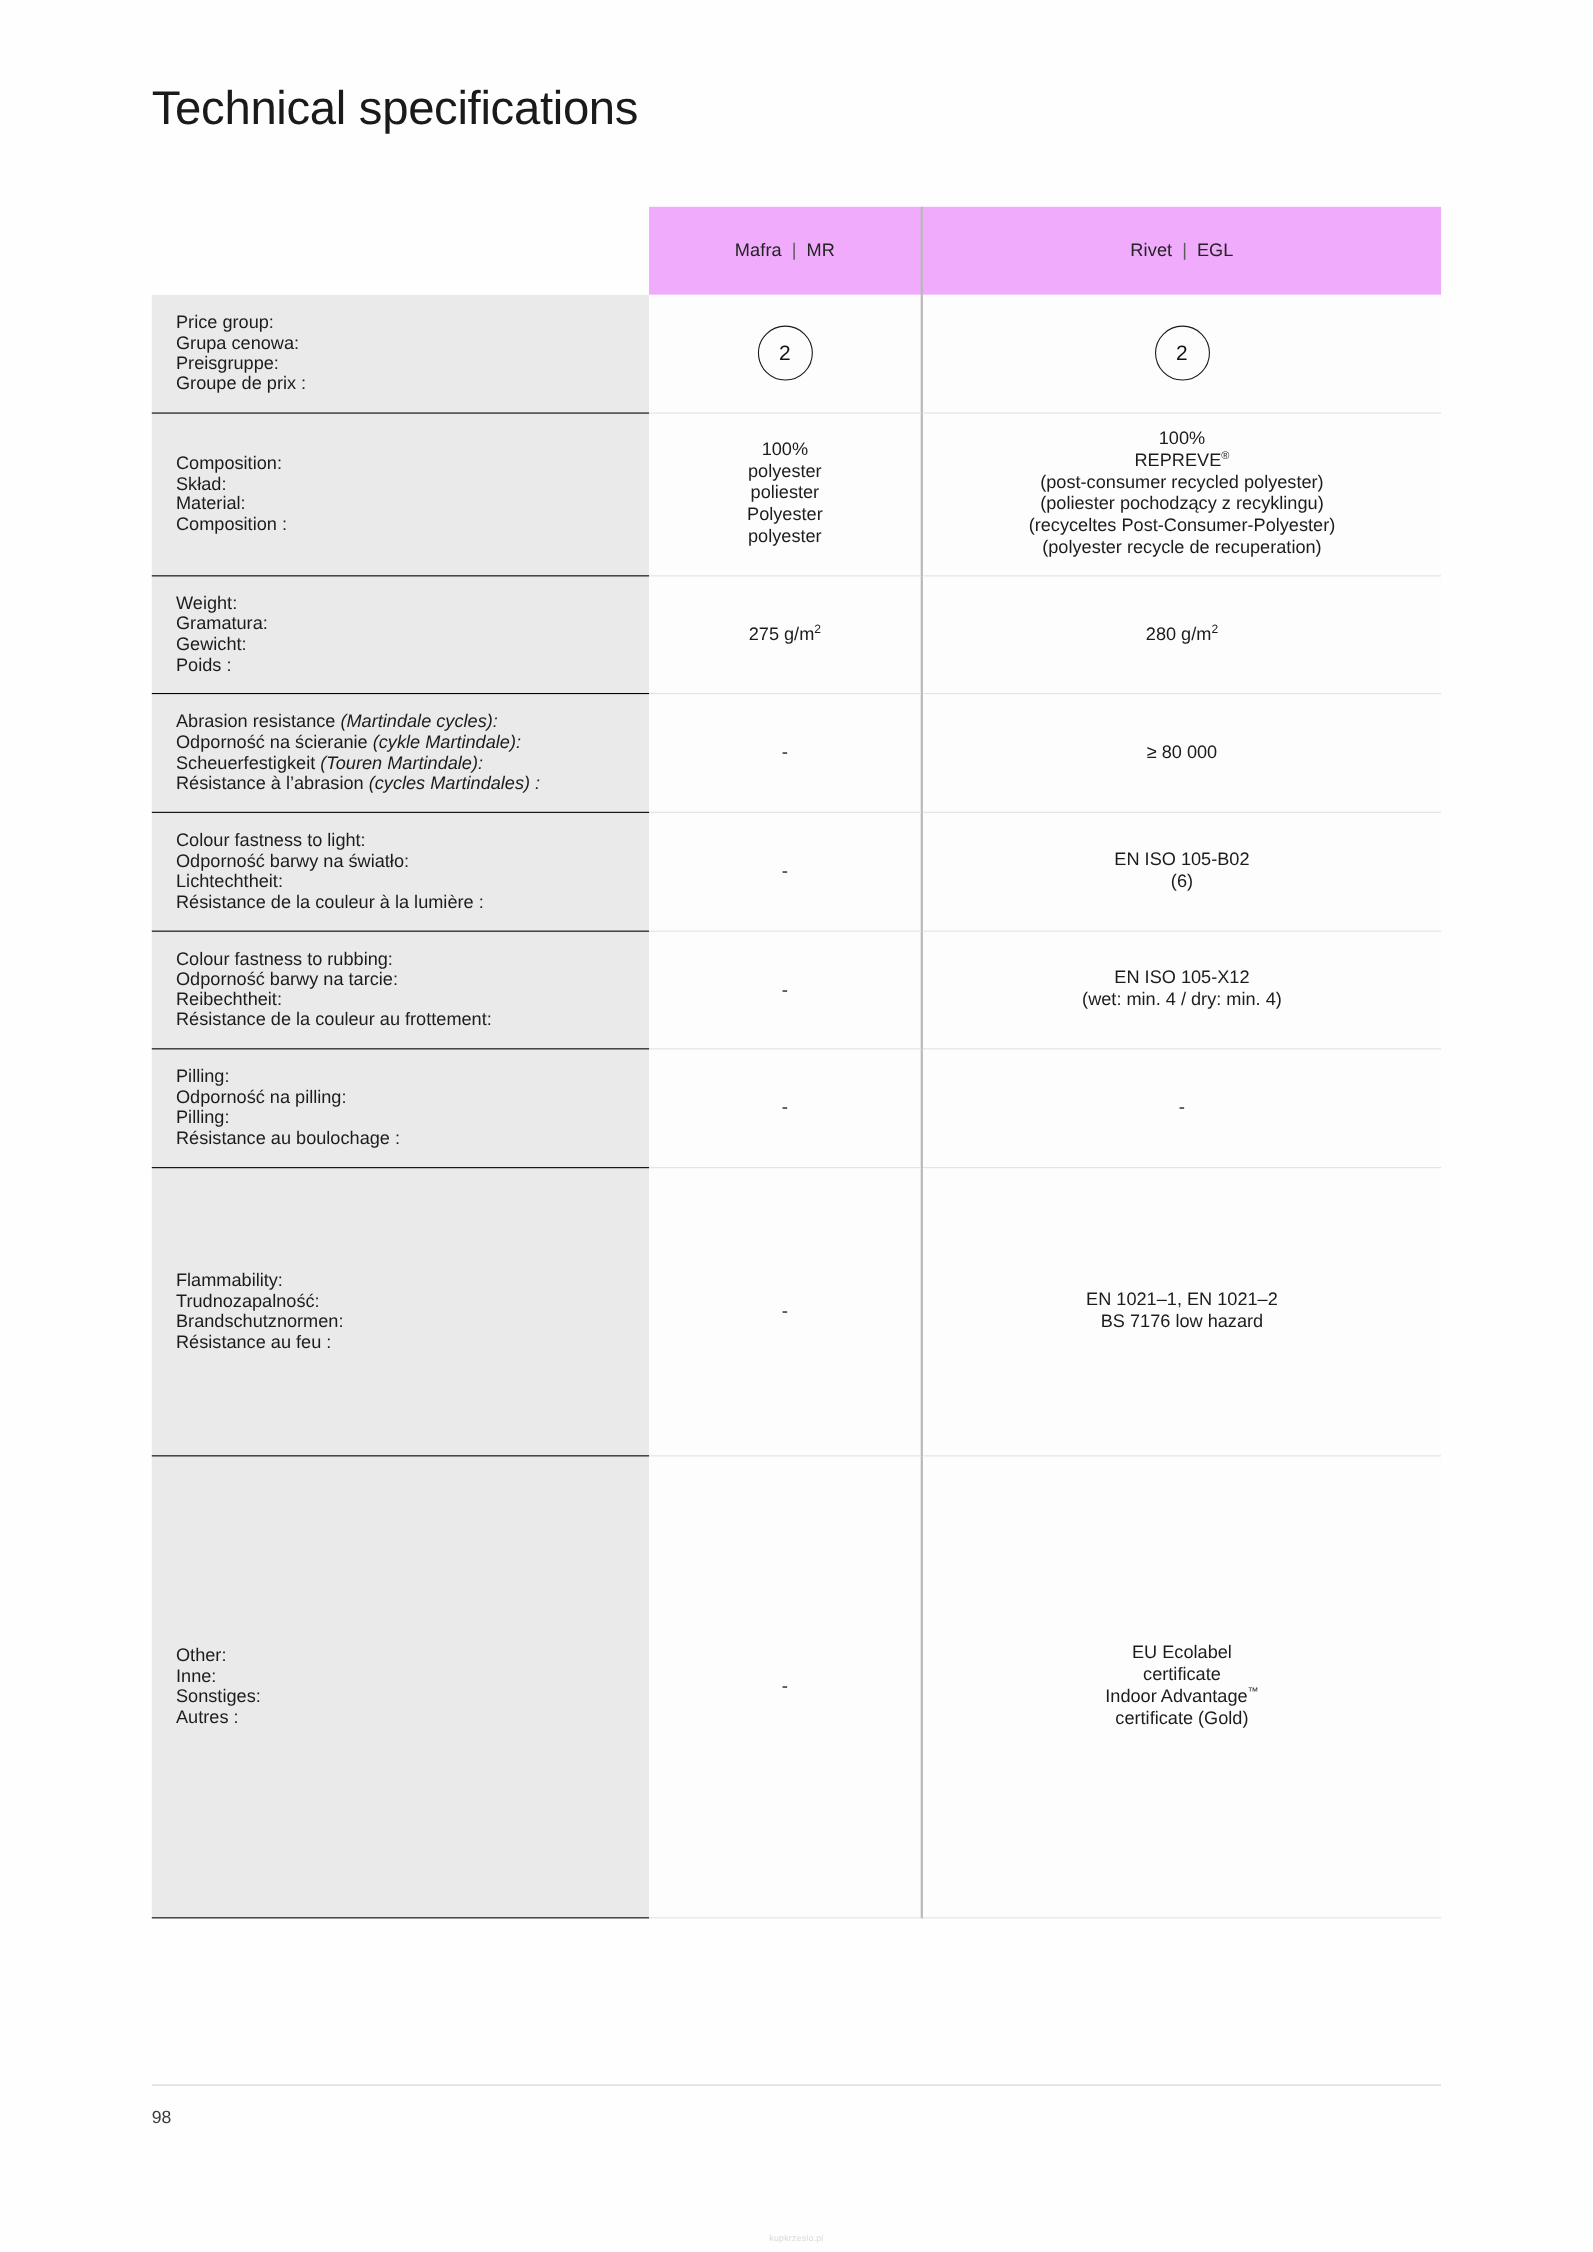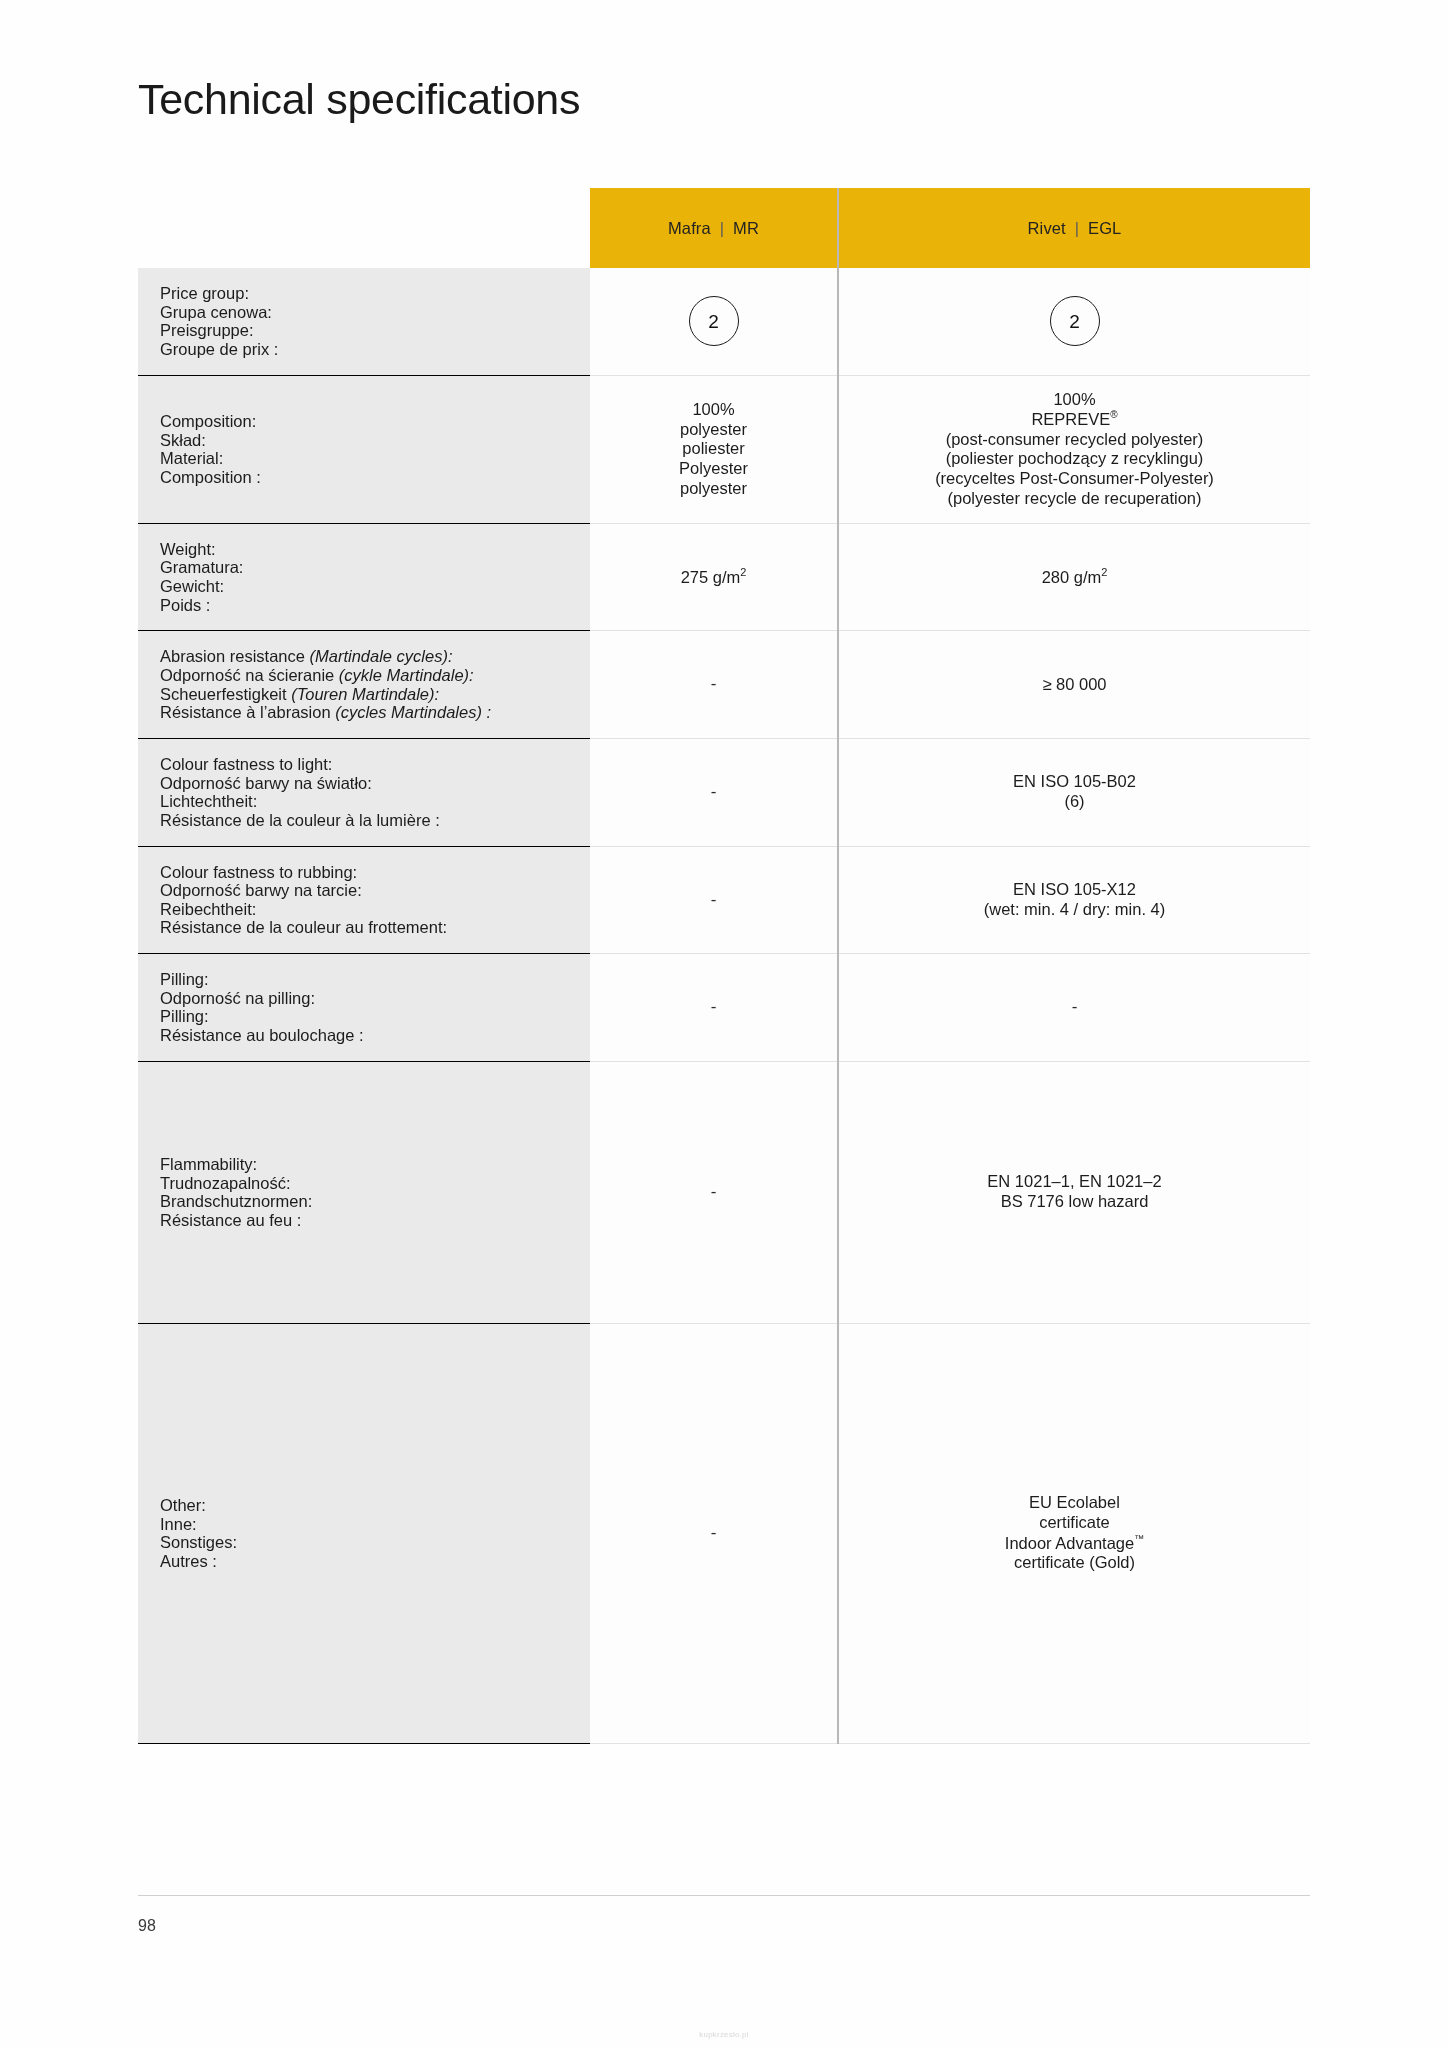"Mafra | MR" thead th { background: #eab308 -> #f0abfc }
